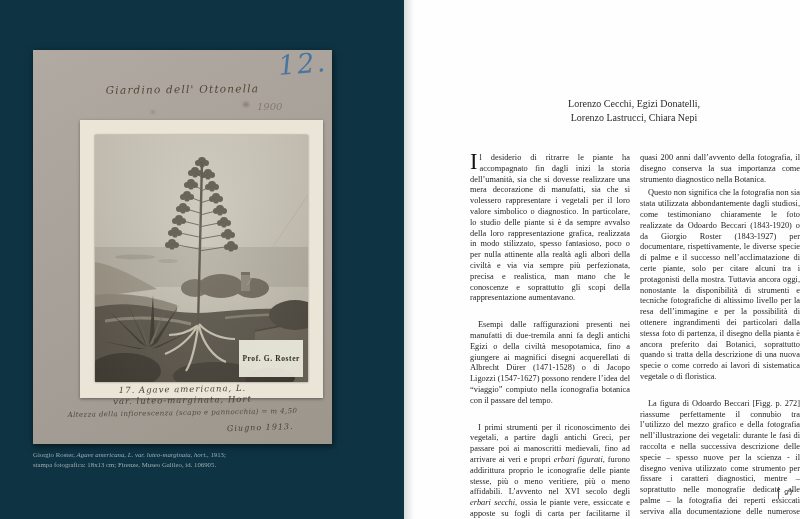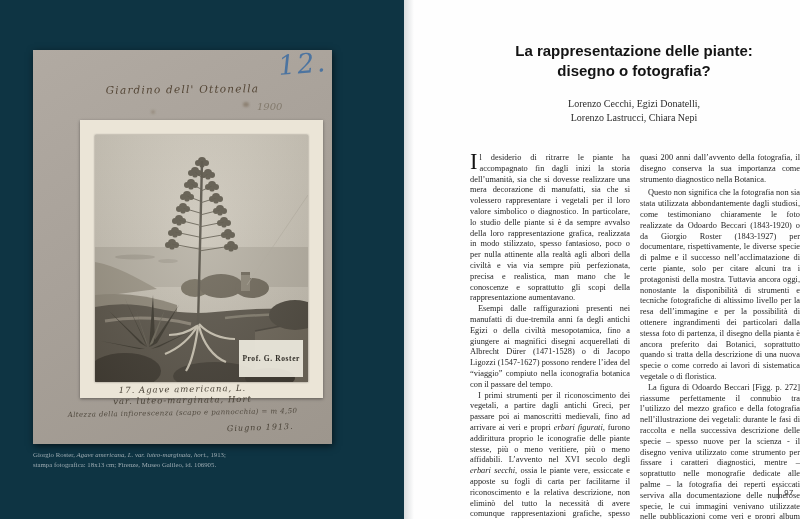"La rappresentazione delle piante:" div.chapter-title { html: <div> <div>La rappresentazione delle piante:</div> <div>disegno o fotografia?</div> </div> -> none }
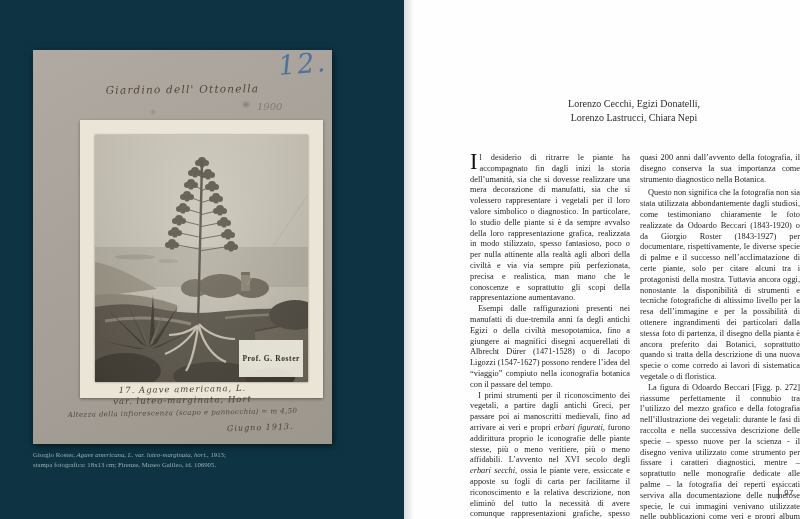"Esempi dalle raffigurazioni presenti nei" .para.indent { margin-top: none -> 16px }
